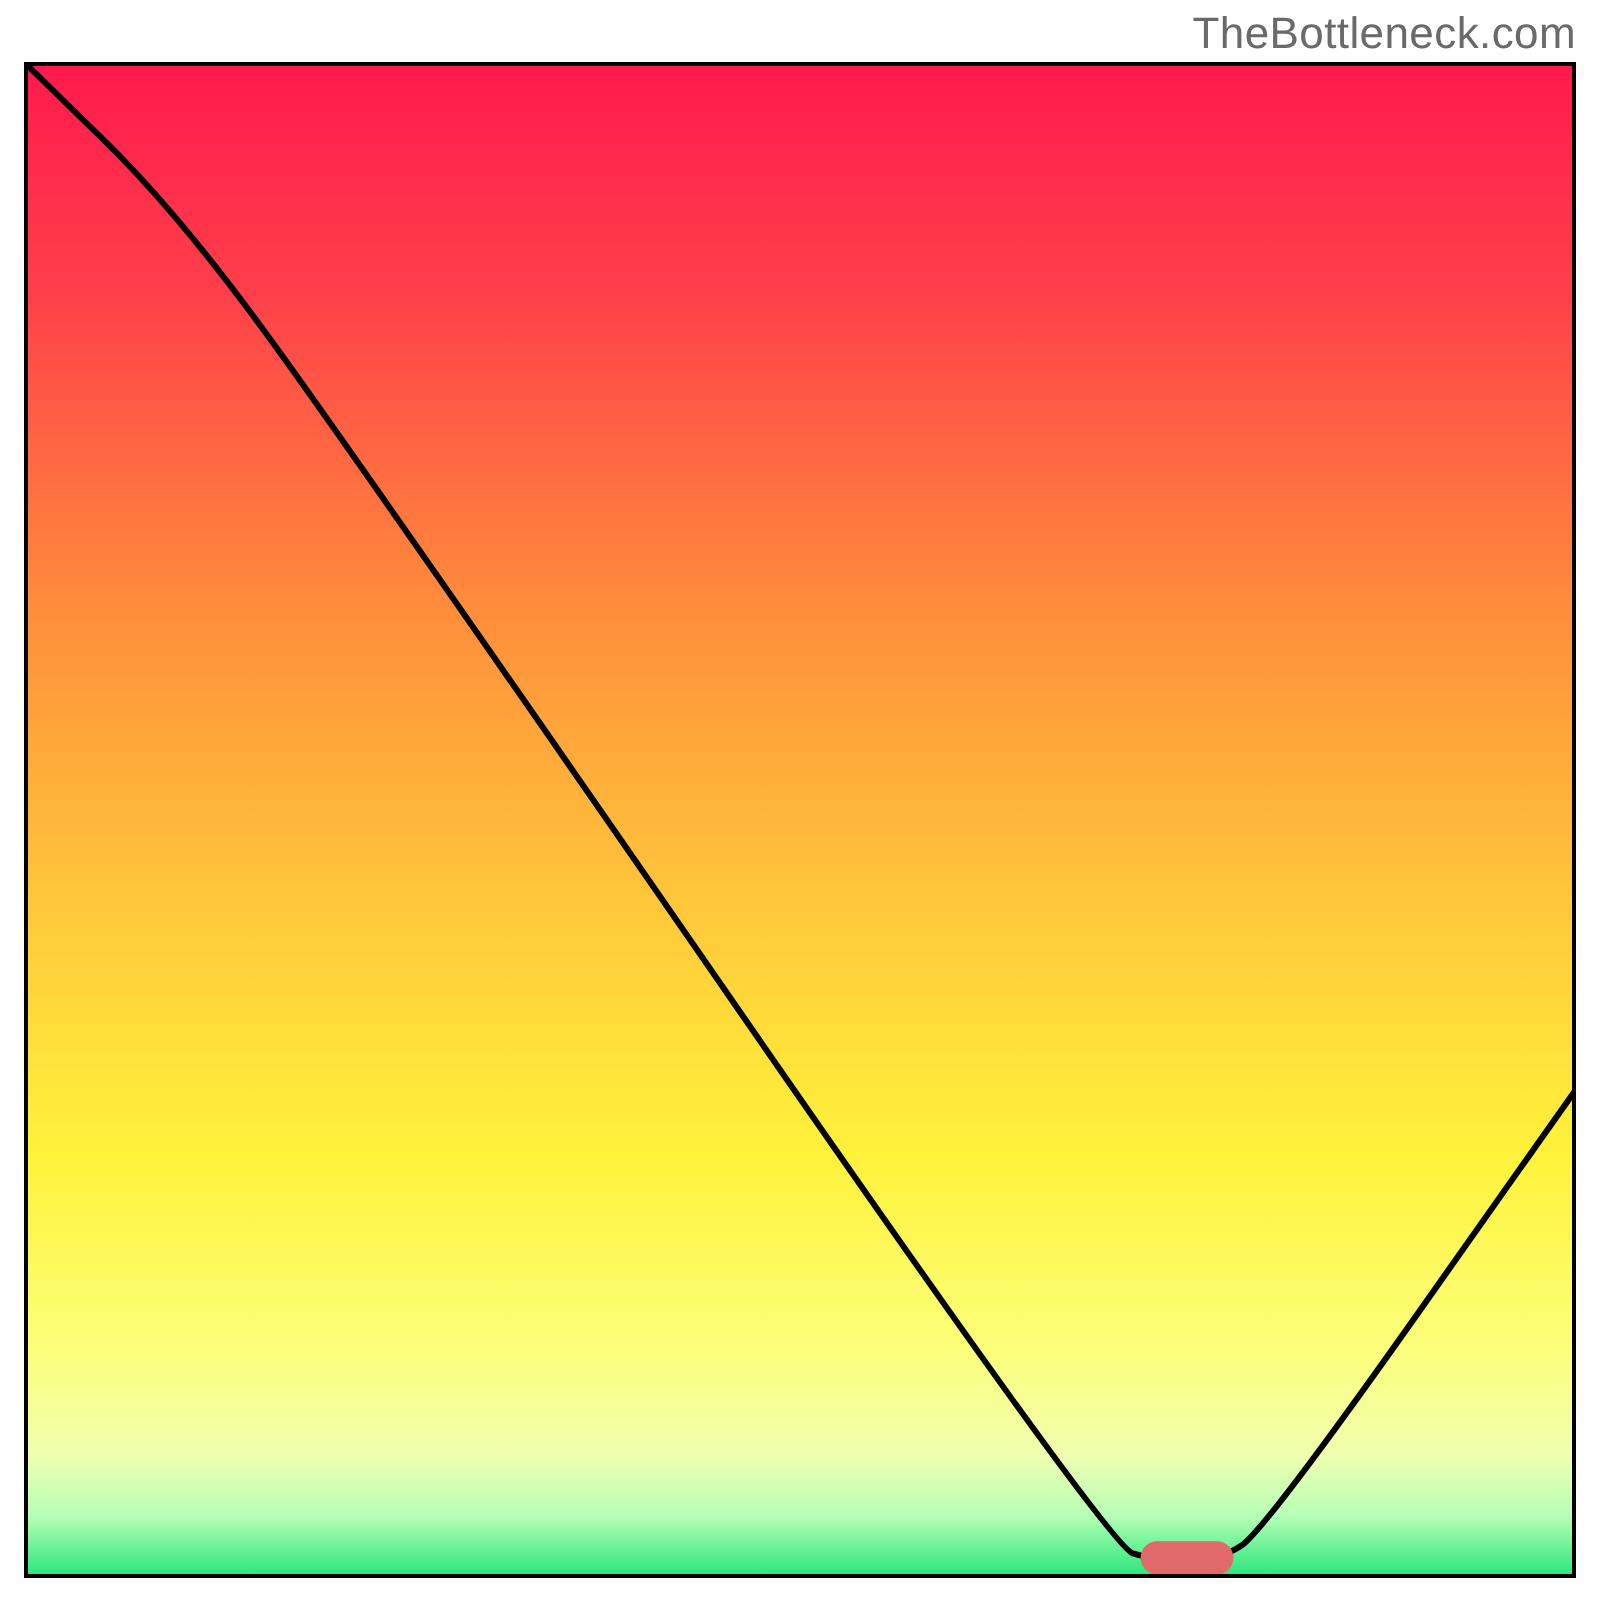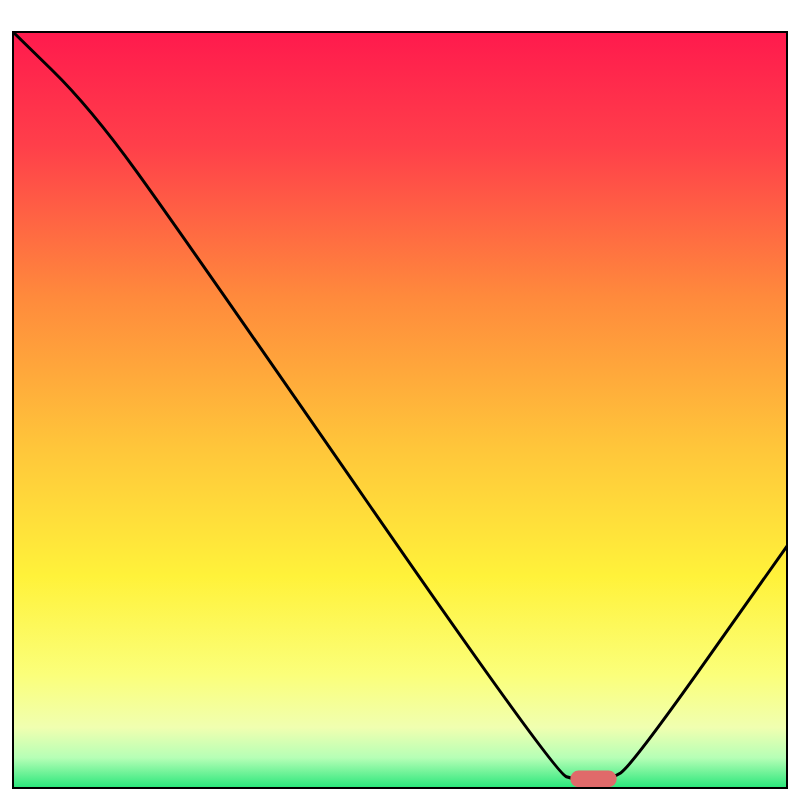"TheBottleneck.com" div.watermark { html: none -> <div>TheBottleneck.com</div> }
